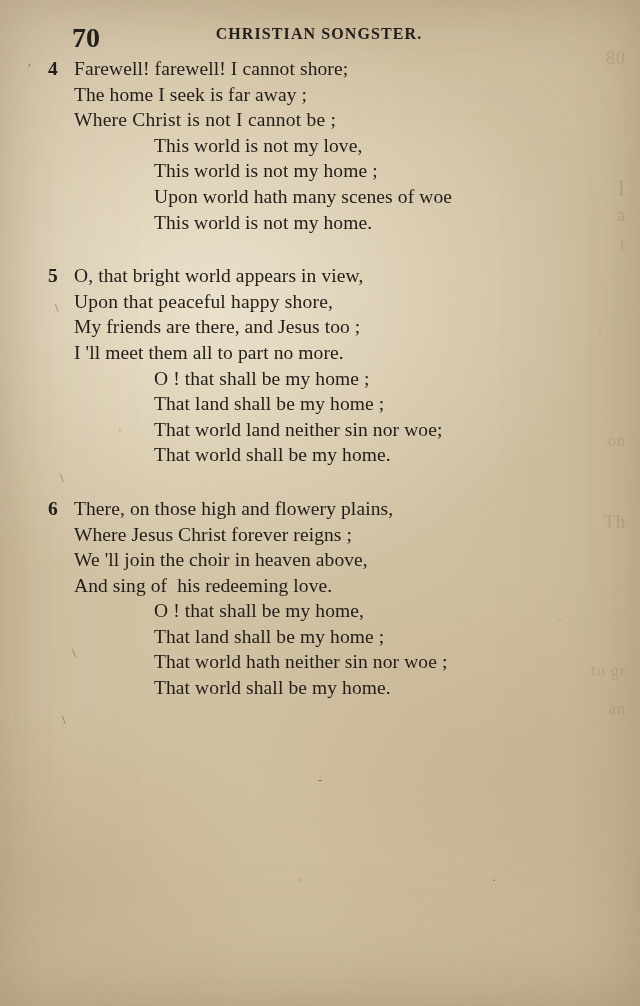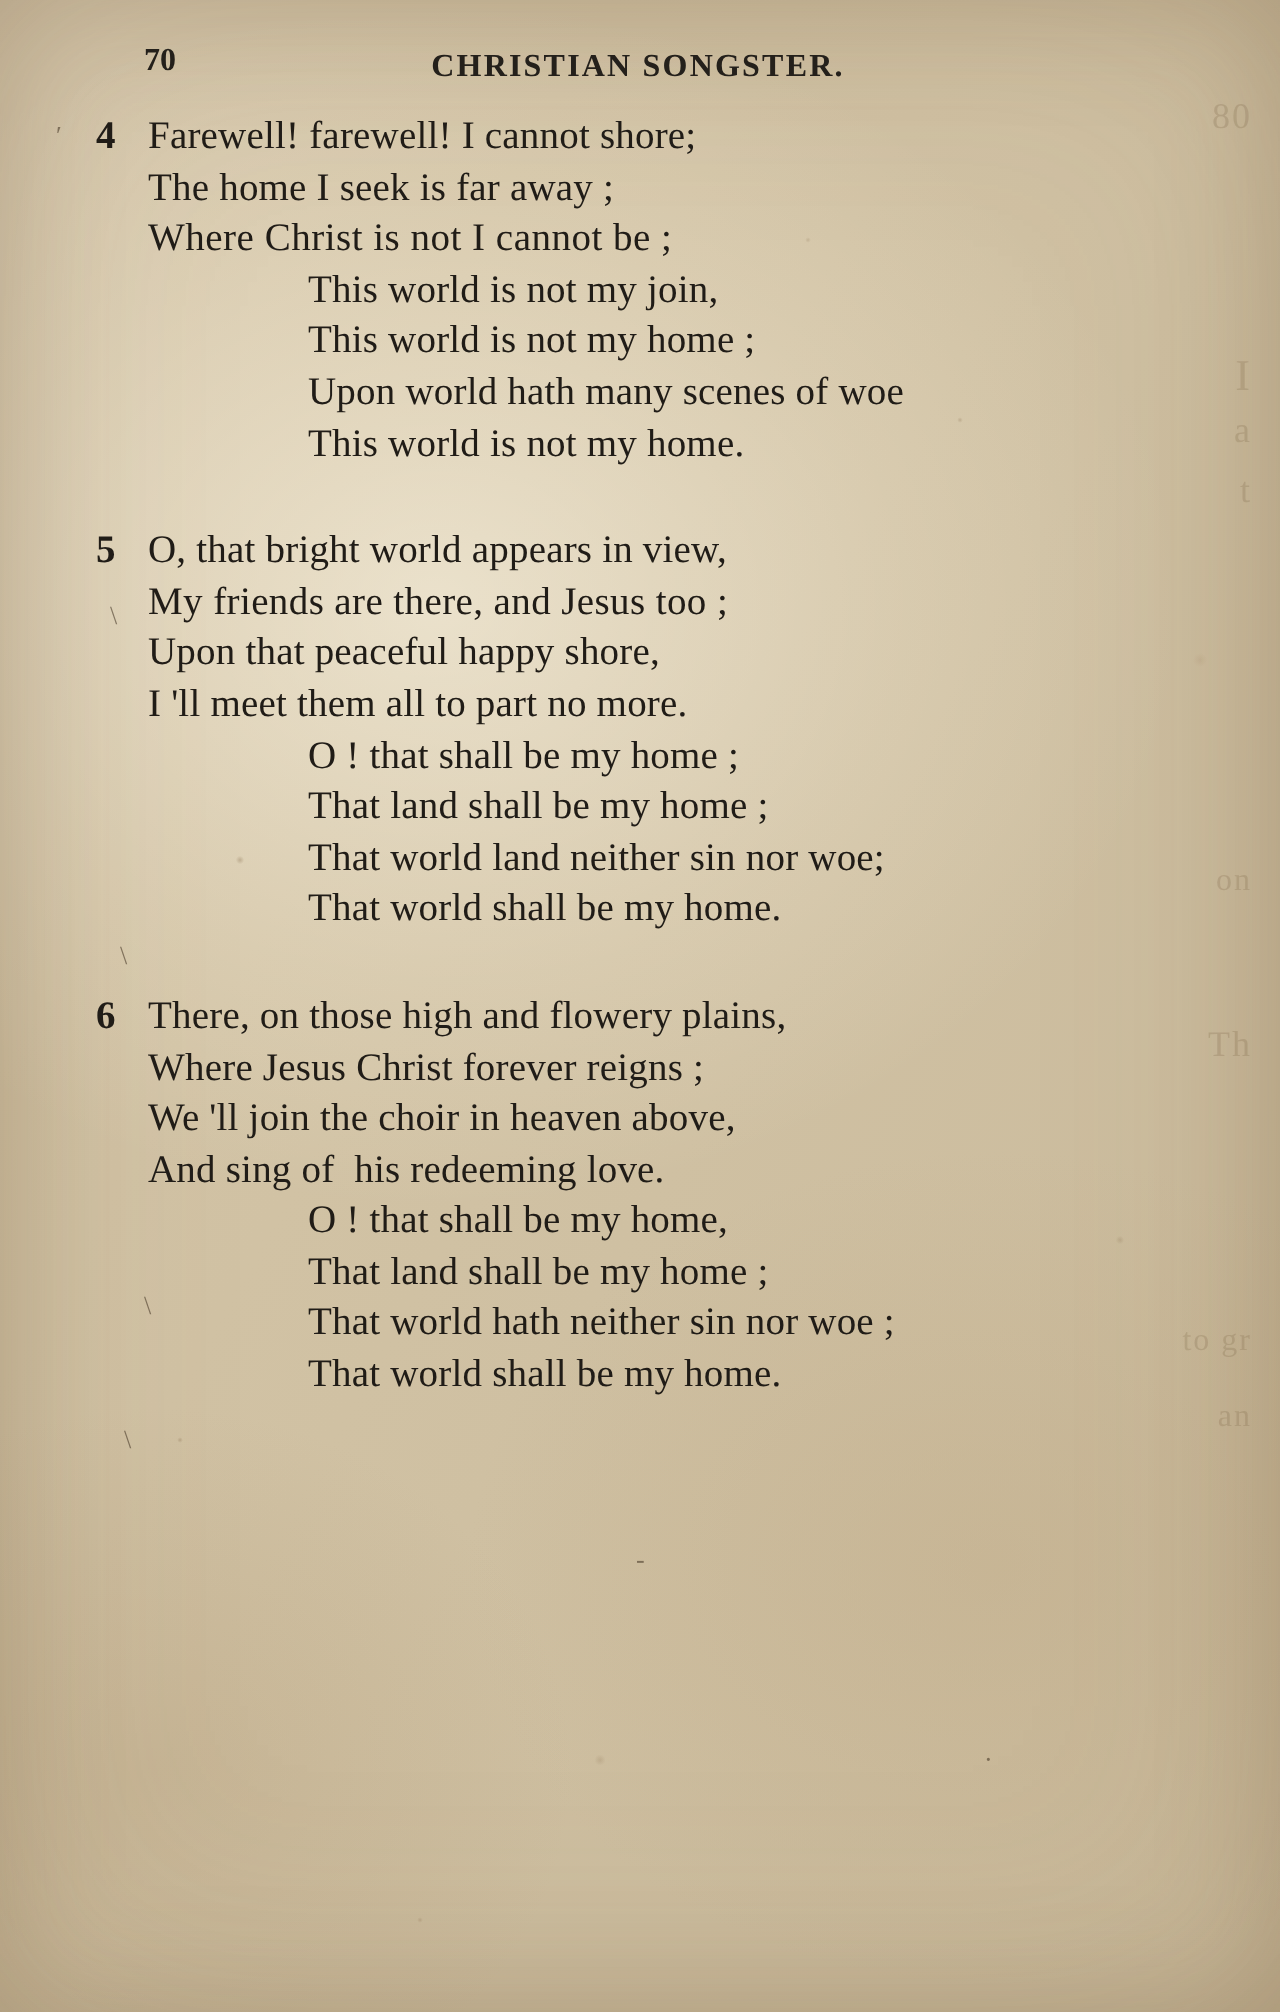"70" .folio { font-size: 16px -> 28px }
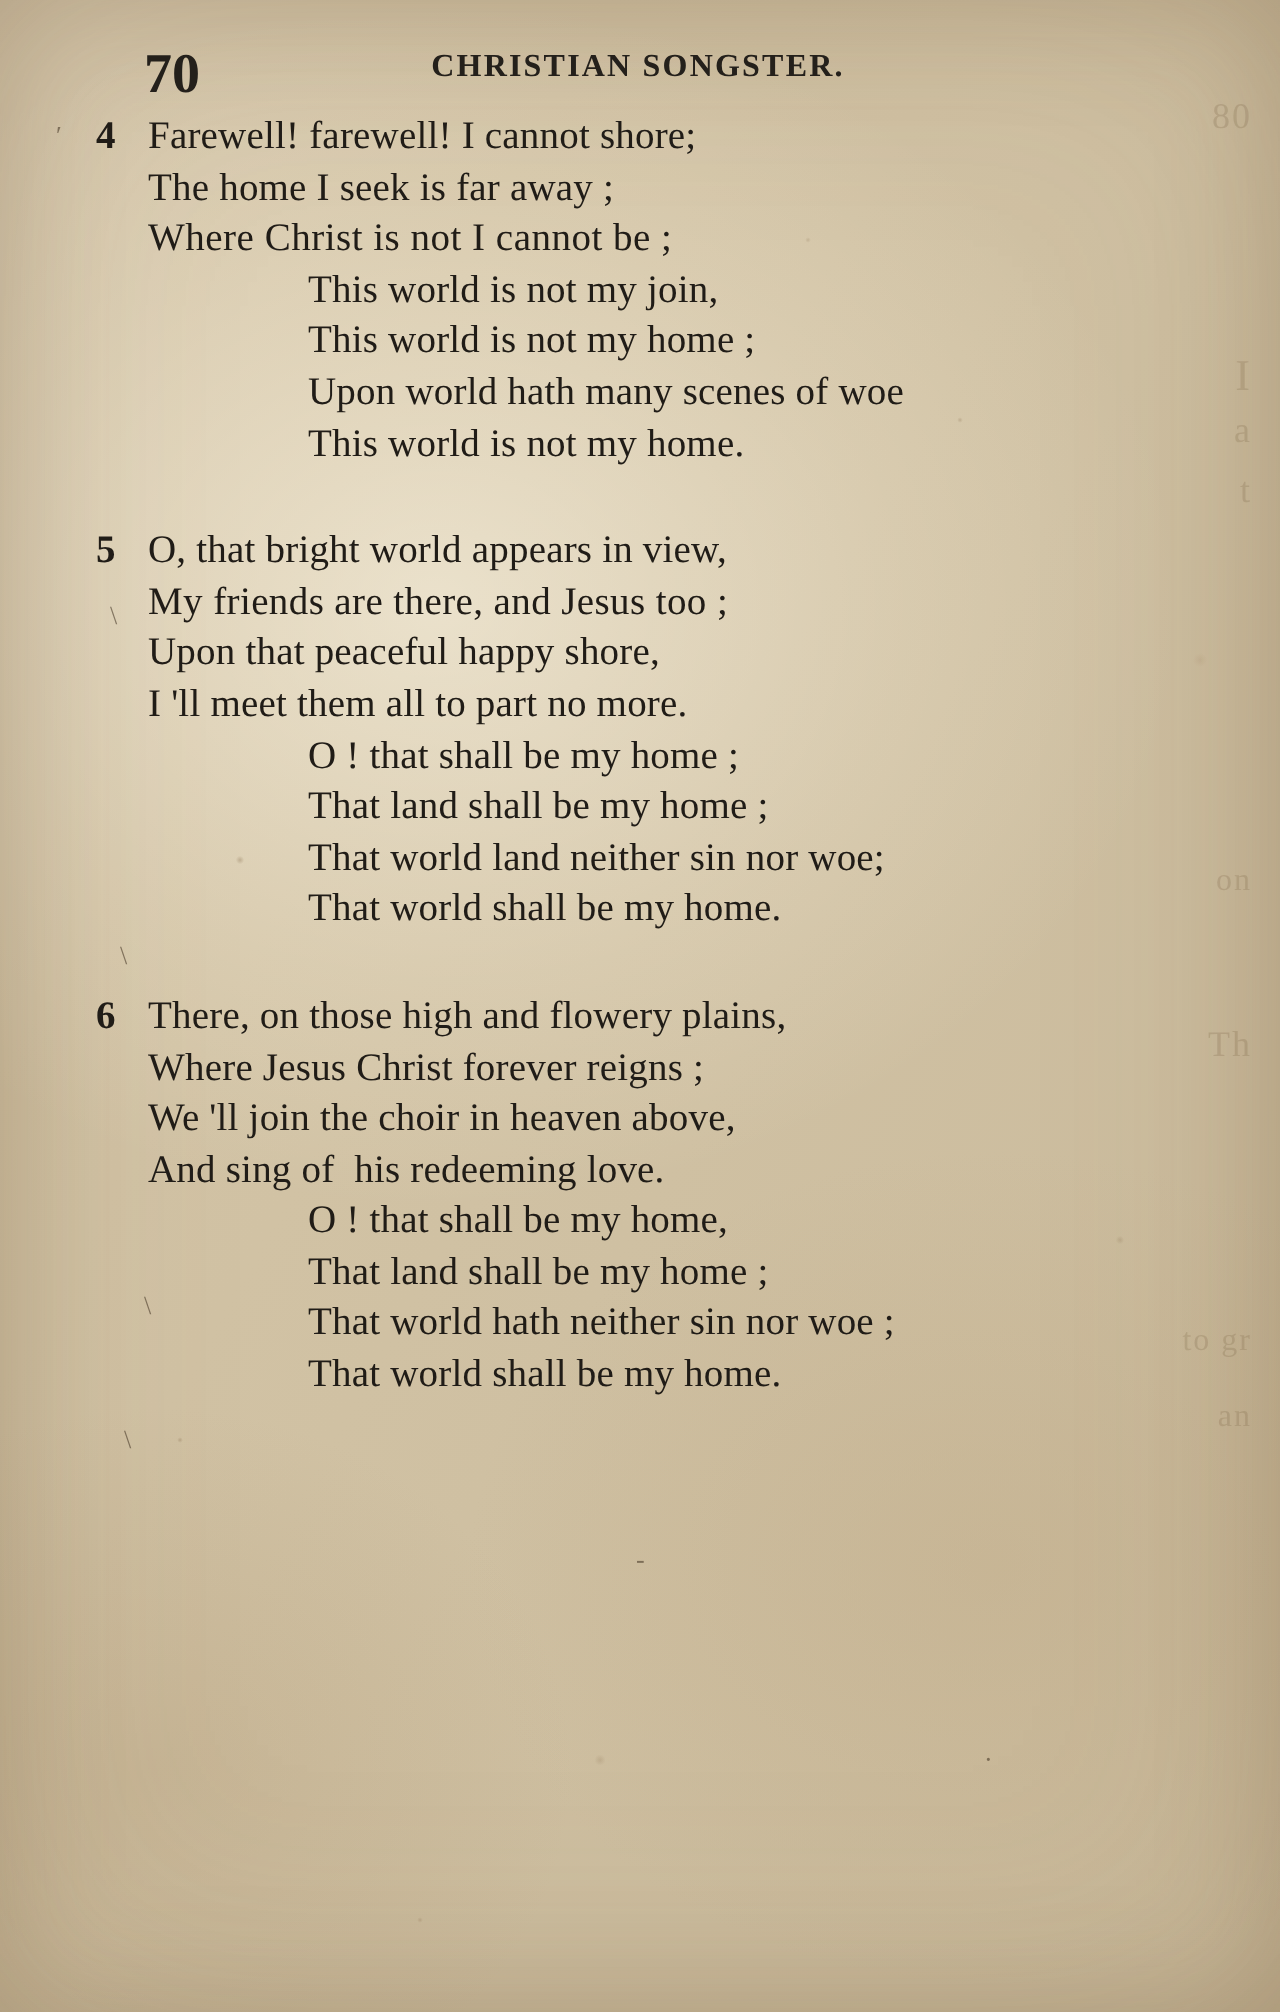"This world is not my join," span { text: join -> love }
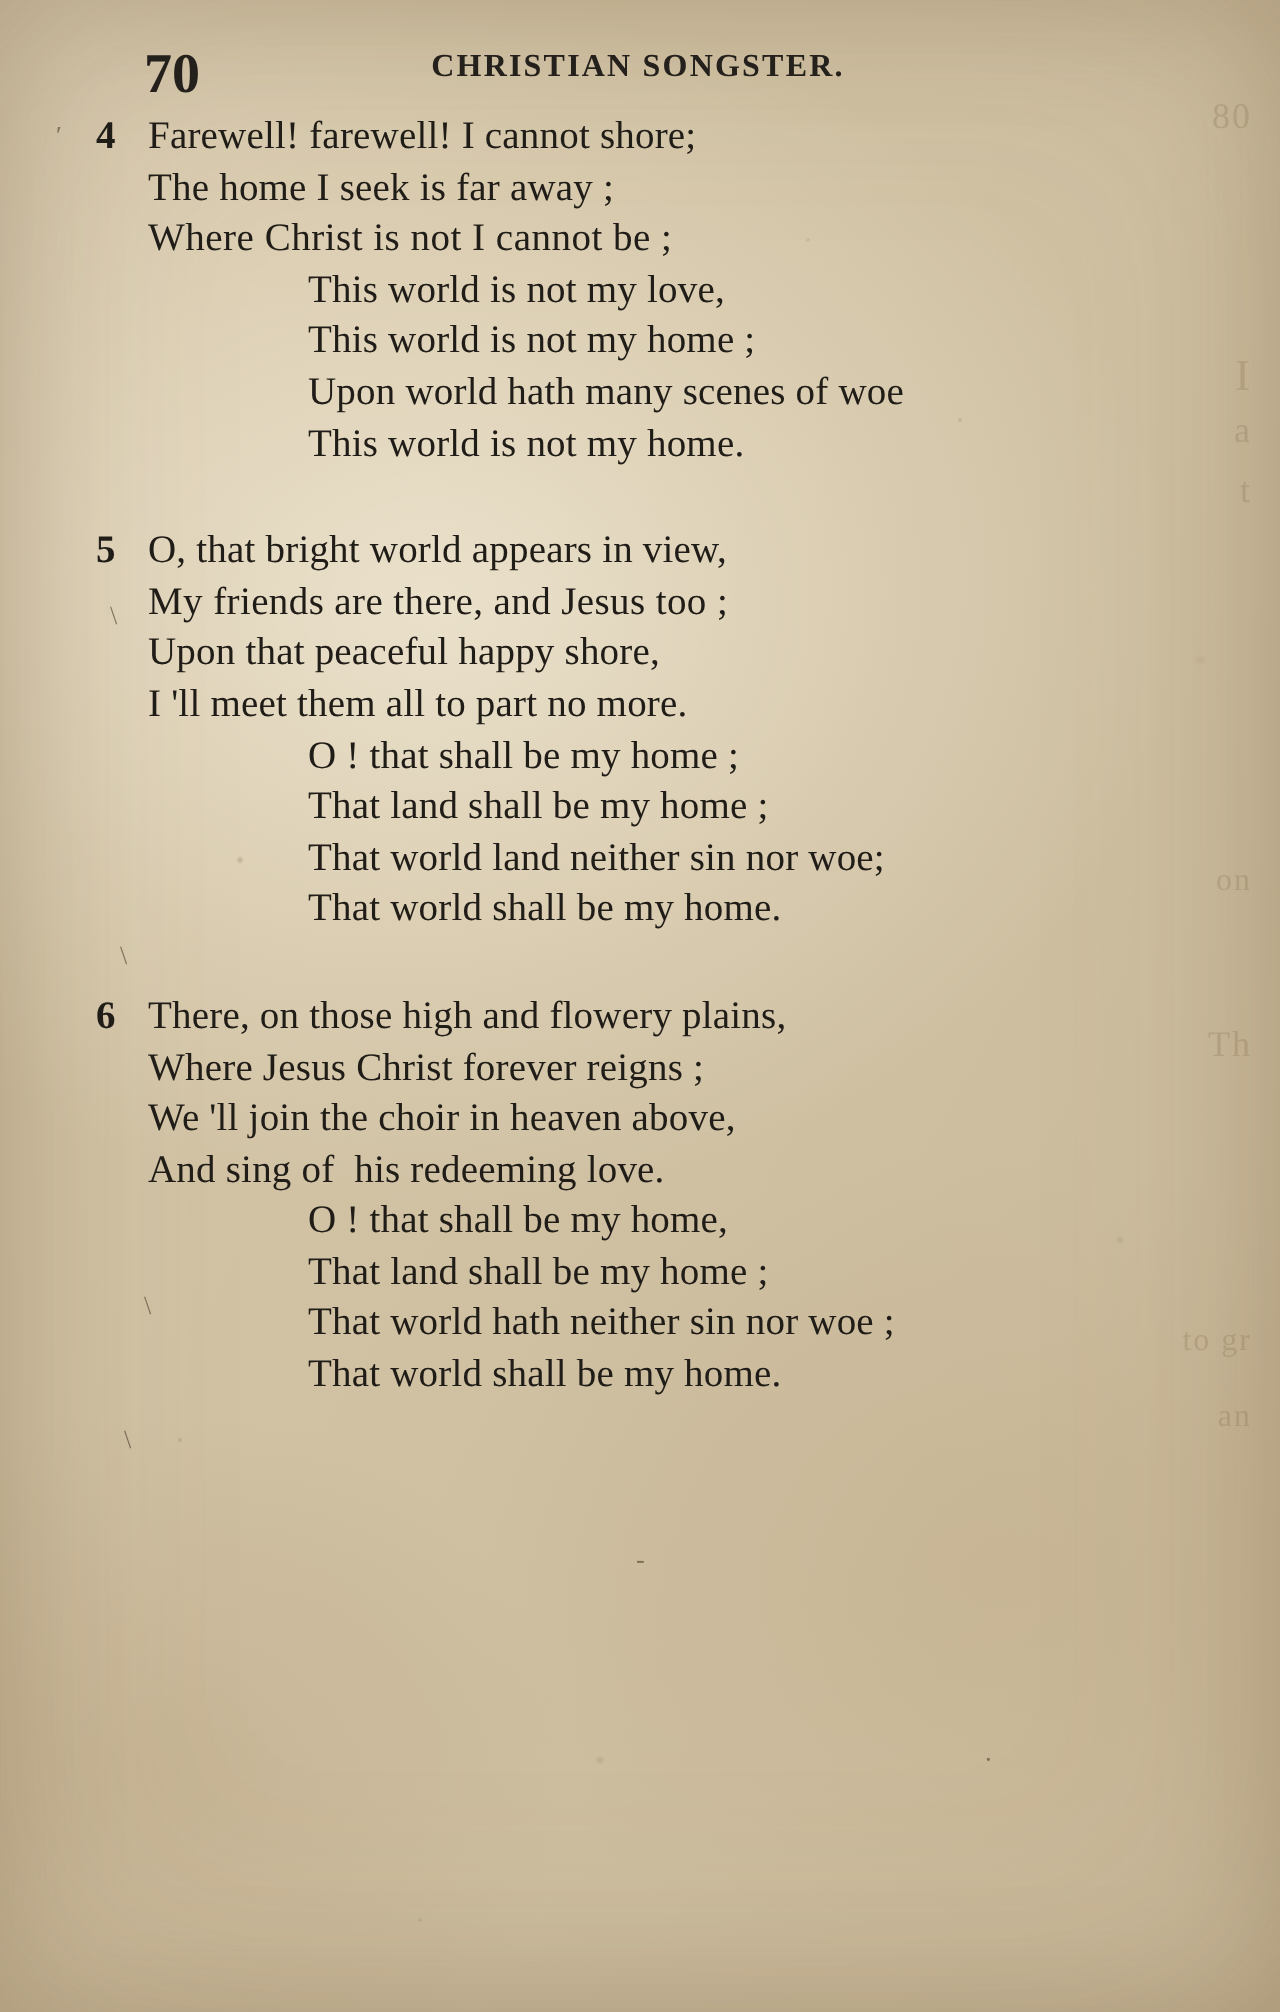"My friends are there, and" div.line { order: before "Upon that peaceful happy shore," -> after "Upon that peaceful happy shore," }
